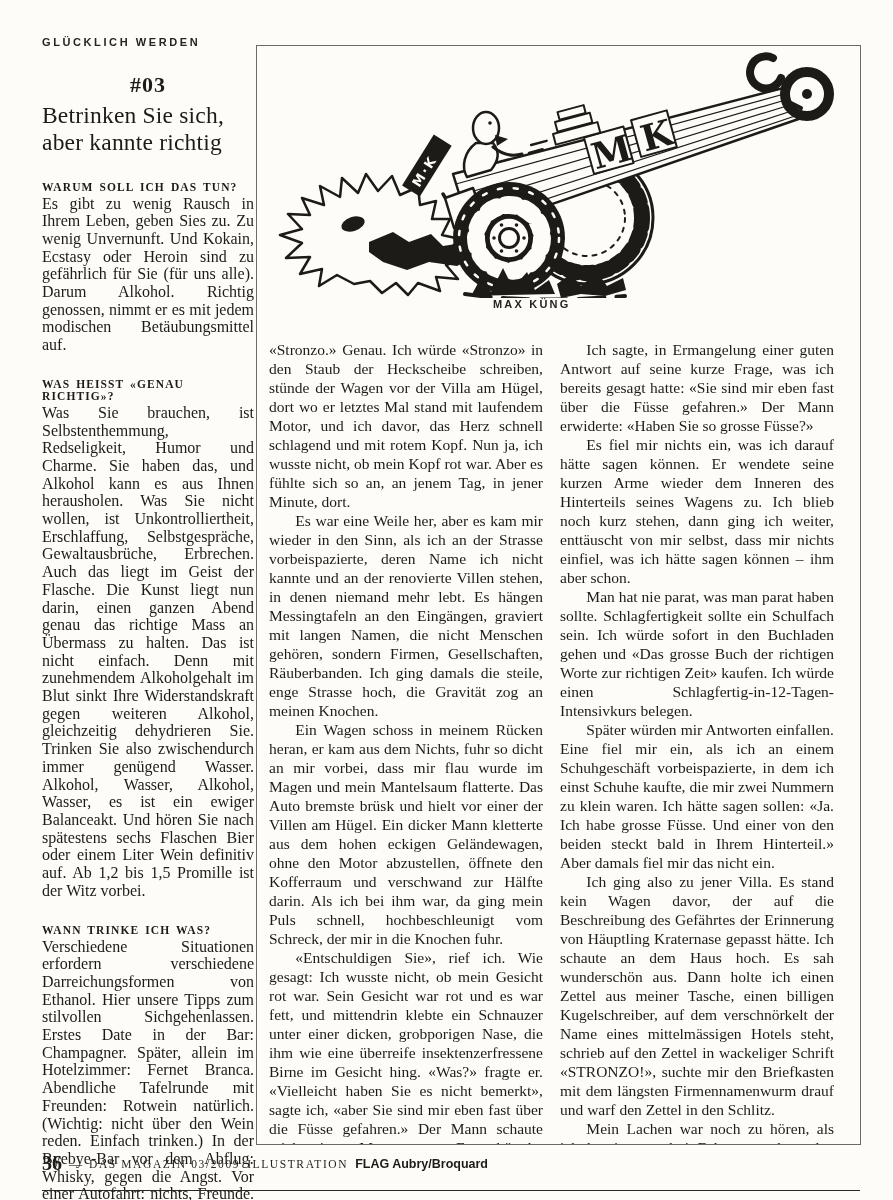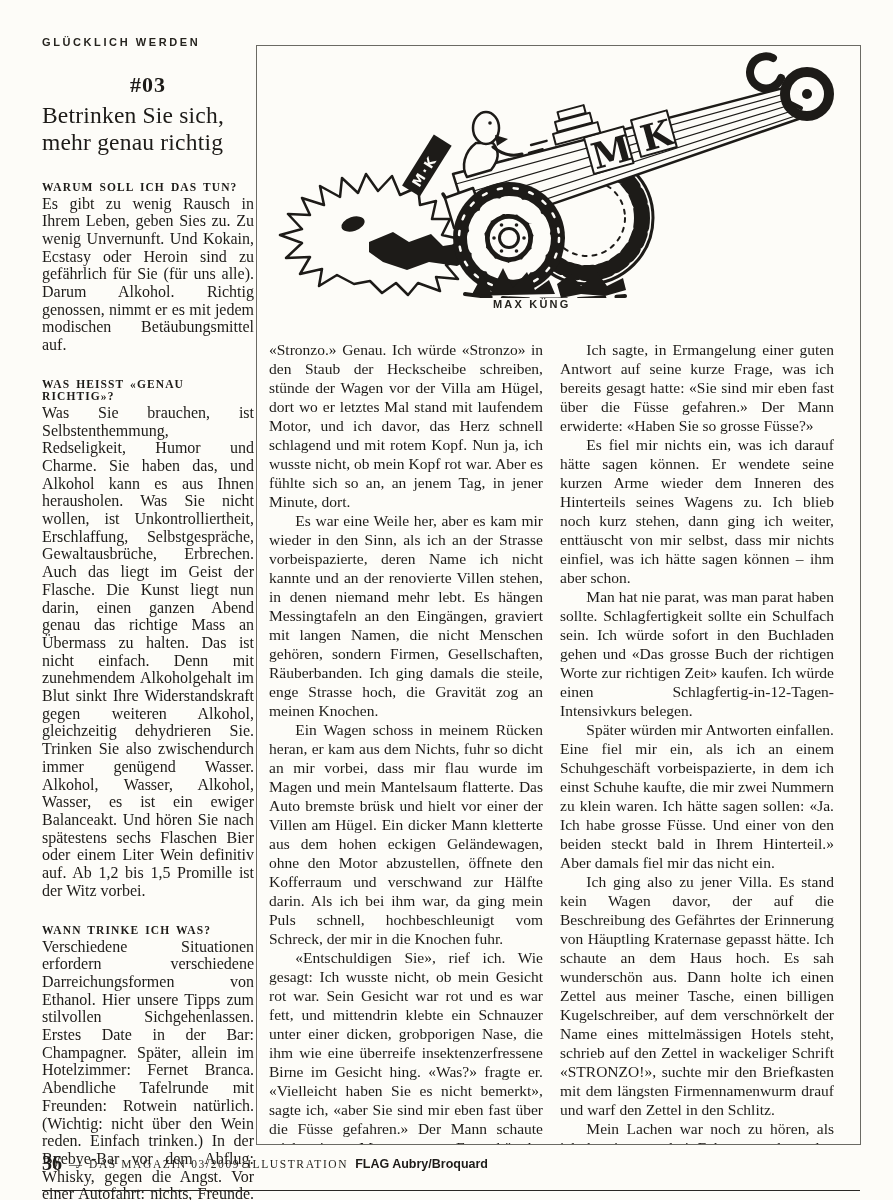"Betrinken Sie sich, mehr genau" h1.headline { text: mehr genau -> aber kannte }
